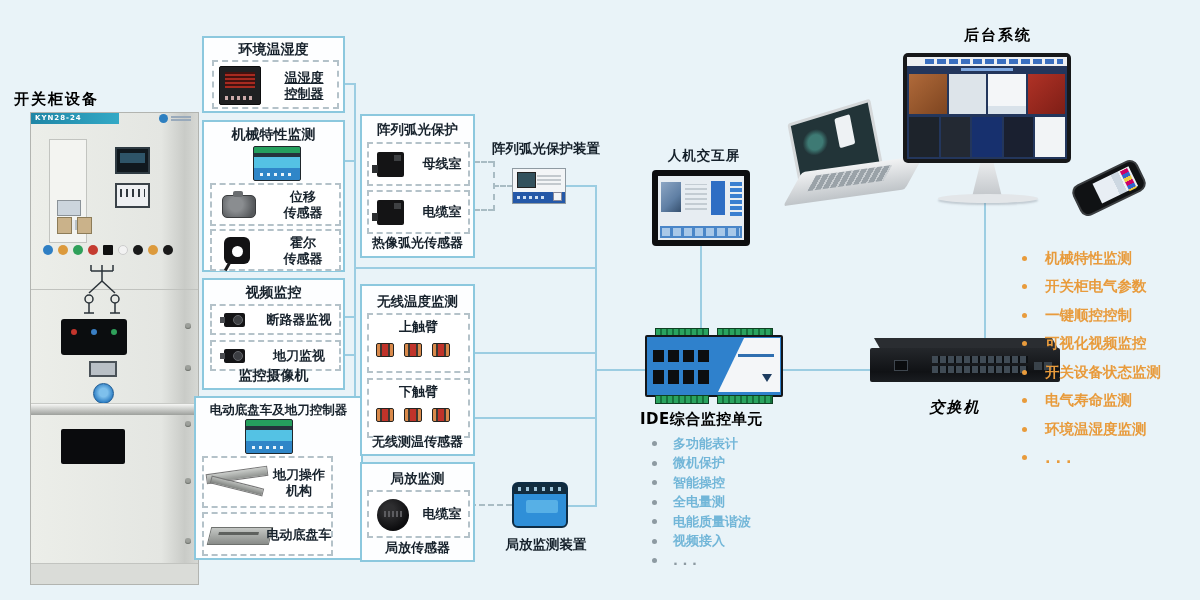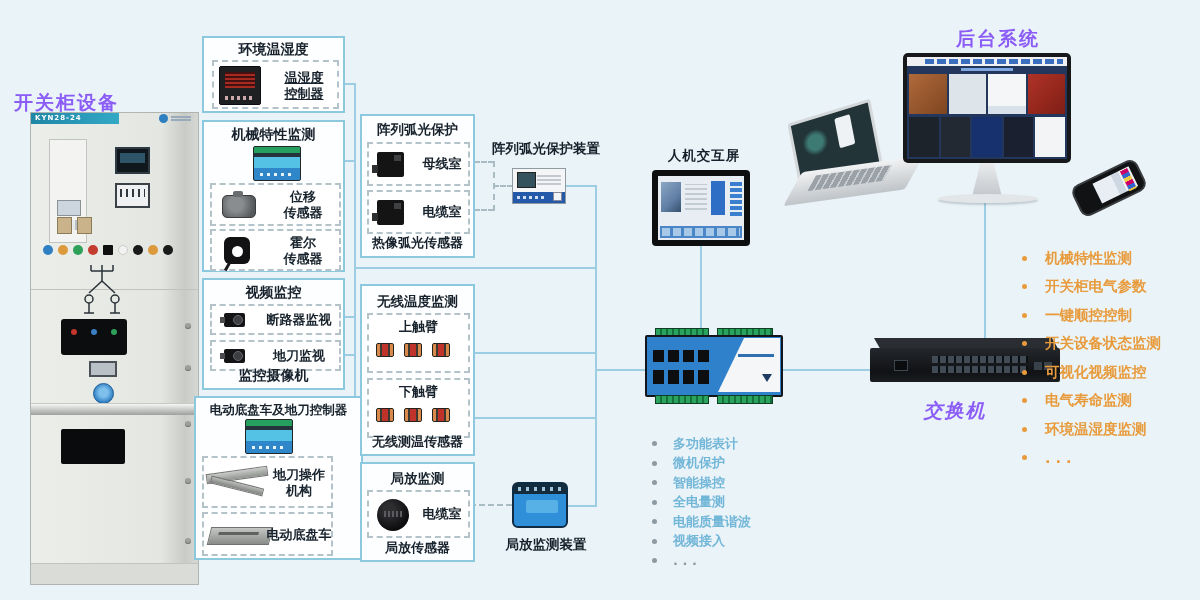"后台系统" .stitle { color: #8b5cf6 -> #000000; font-size: 19px -> 15px }
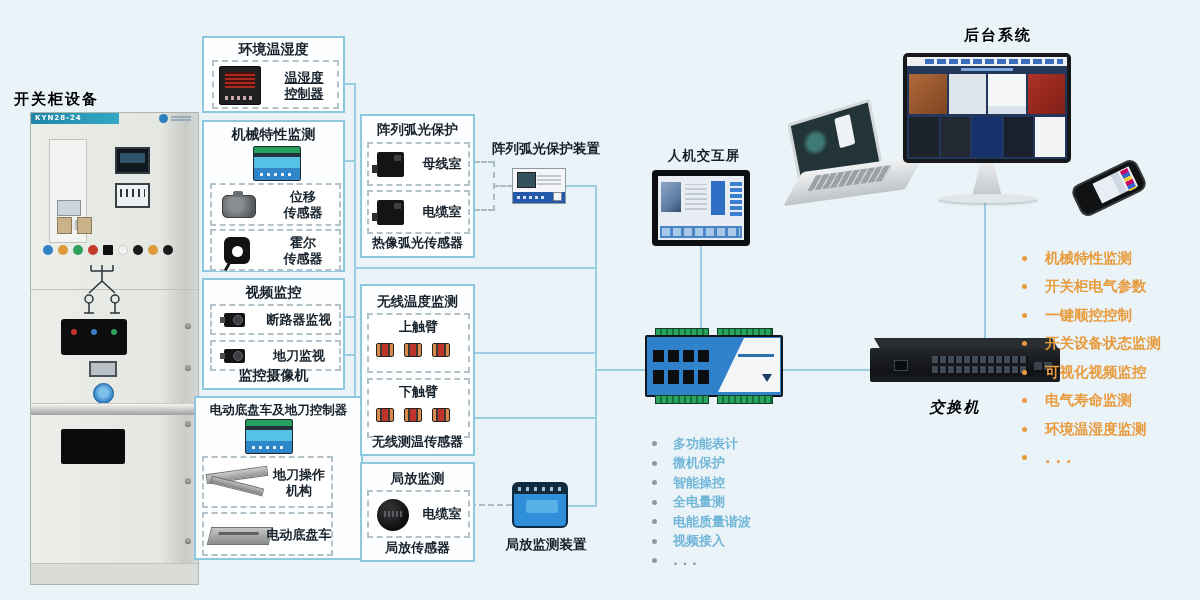"开关设备状态监测" div.cap { order: before "可视化视频监控" -> after "可视化视频监控" }
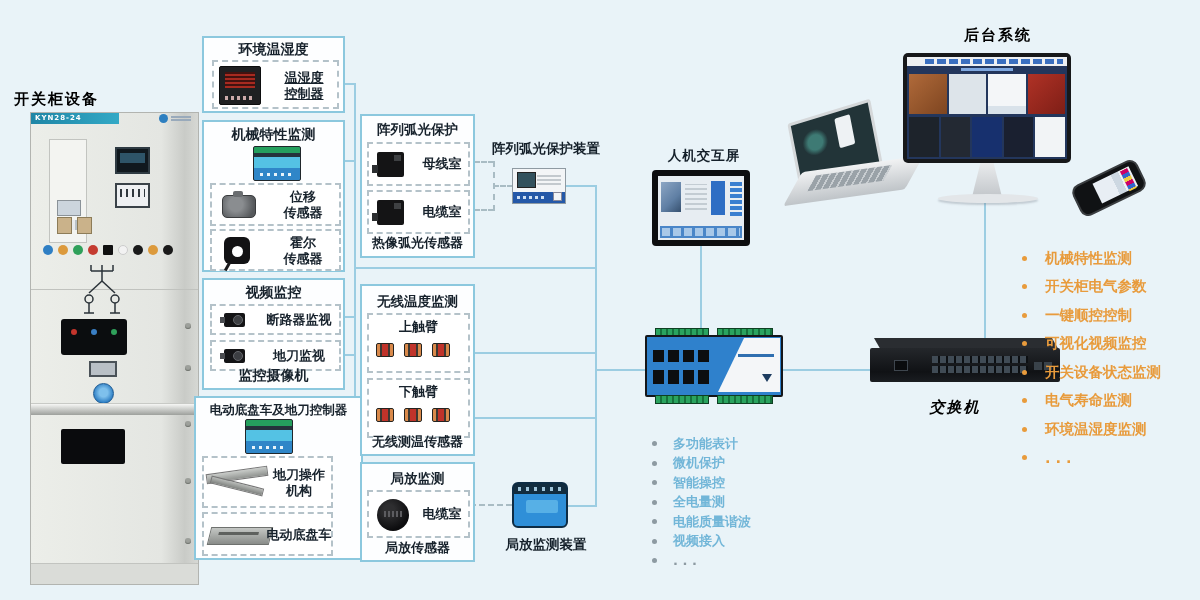"IDE综合监控单元" div.stitle { html: none -> <div>IDE综合监控单元</div> }
